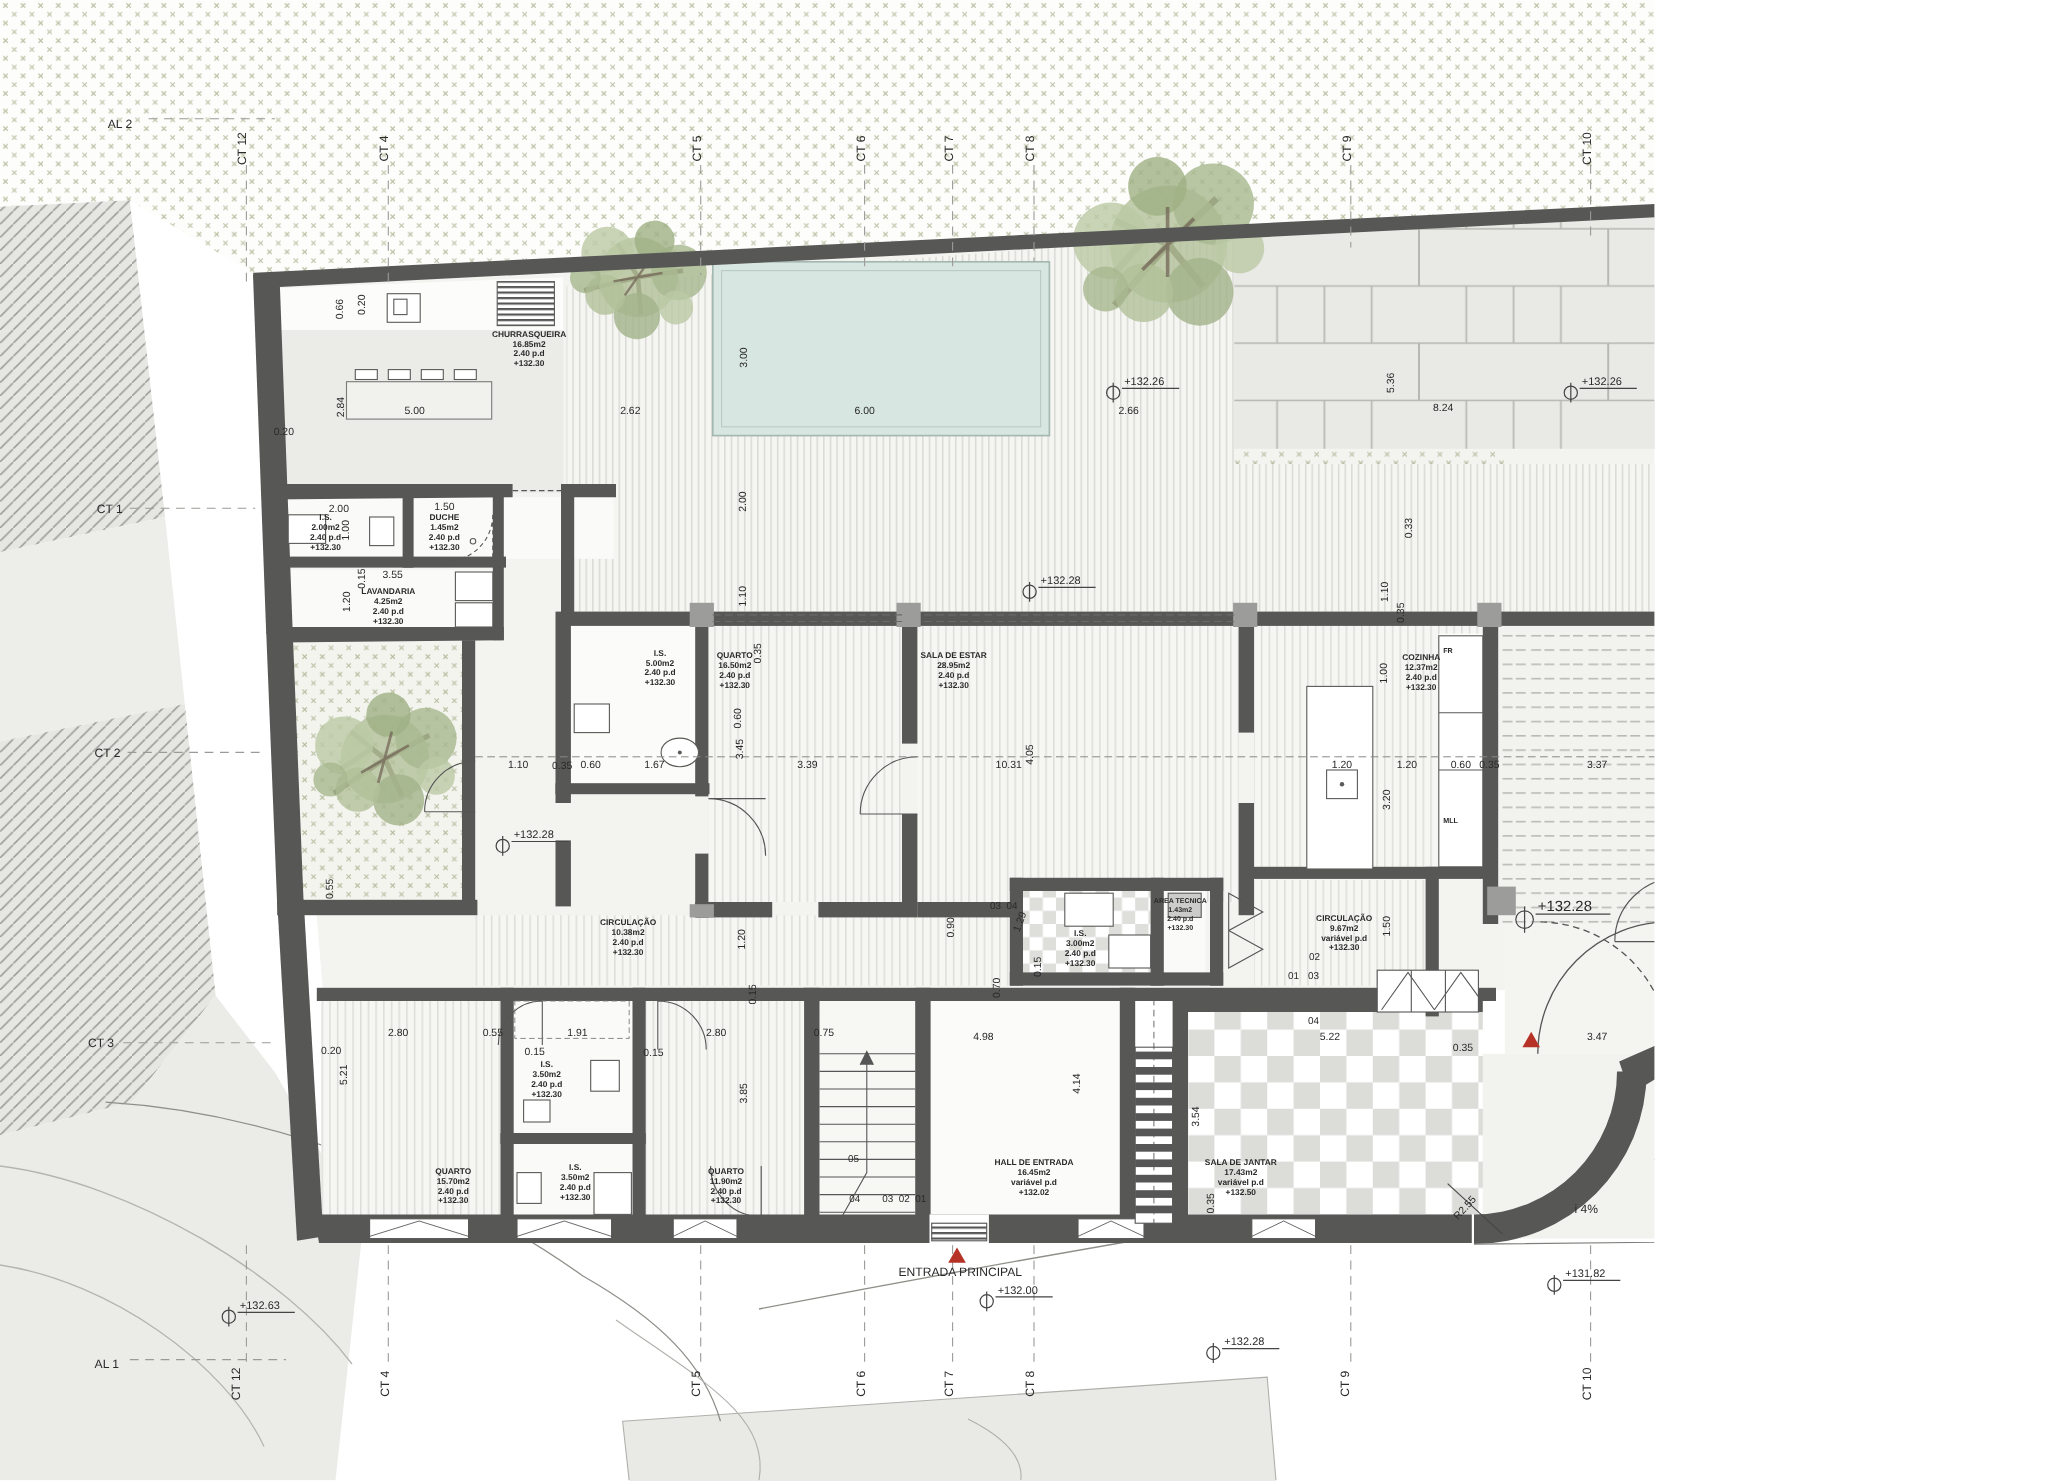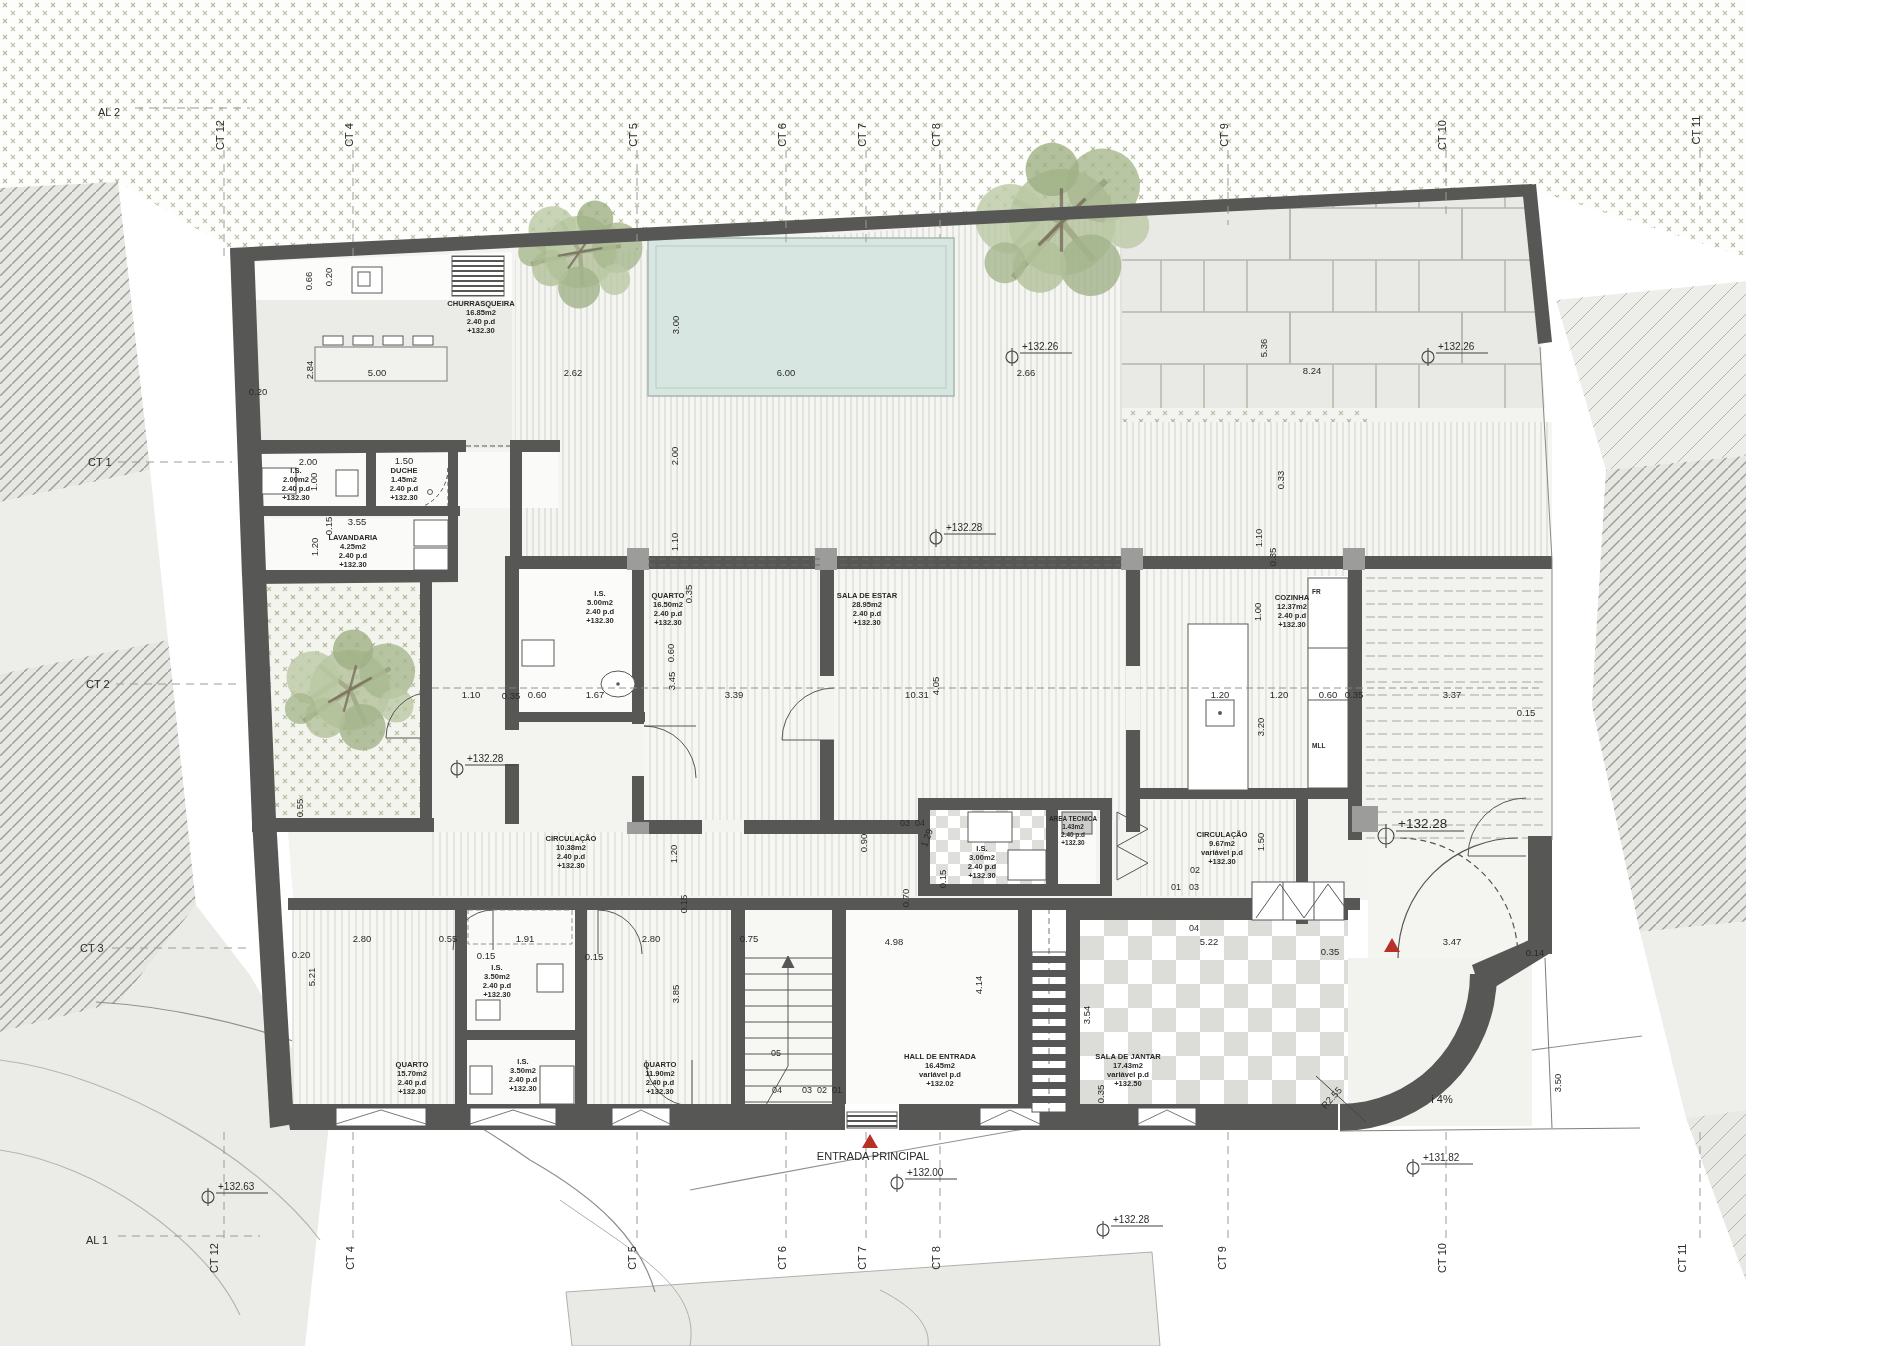"AL 2" #wrap { width: 1746px -> 1504px }
